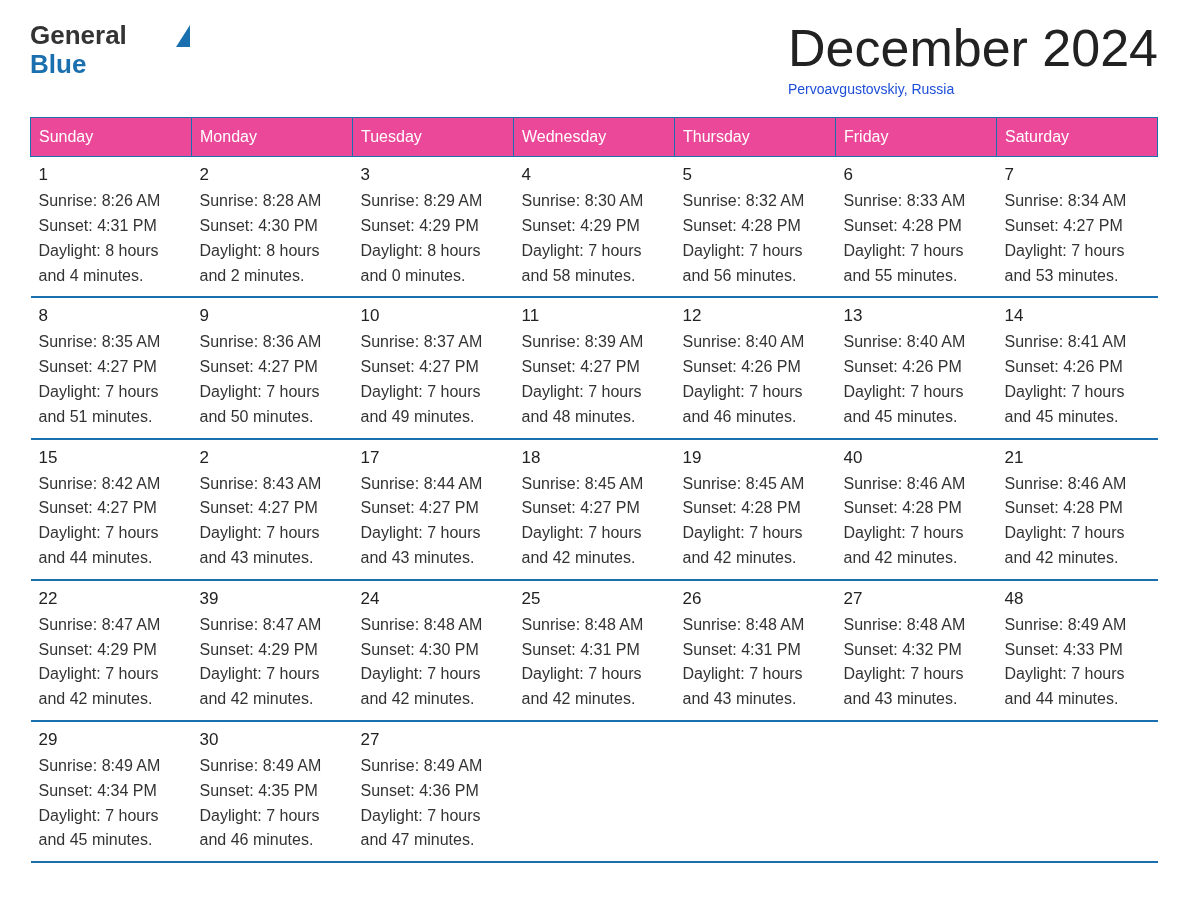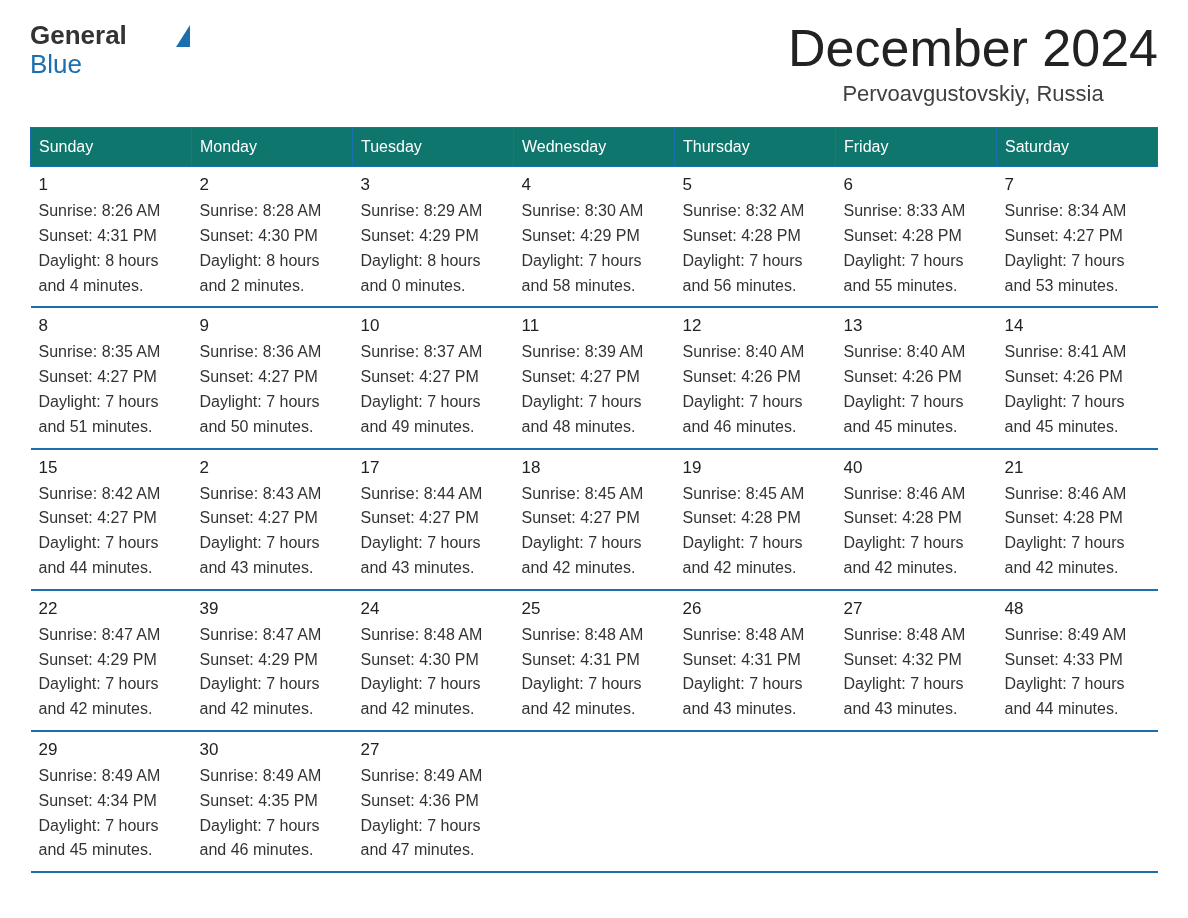"Blue" .logo-blue { font-weight: normal -> bold }
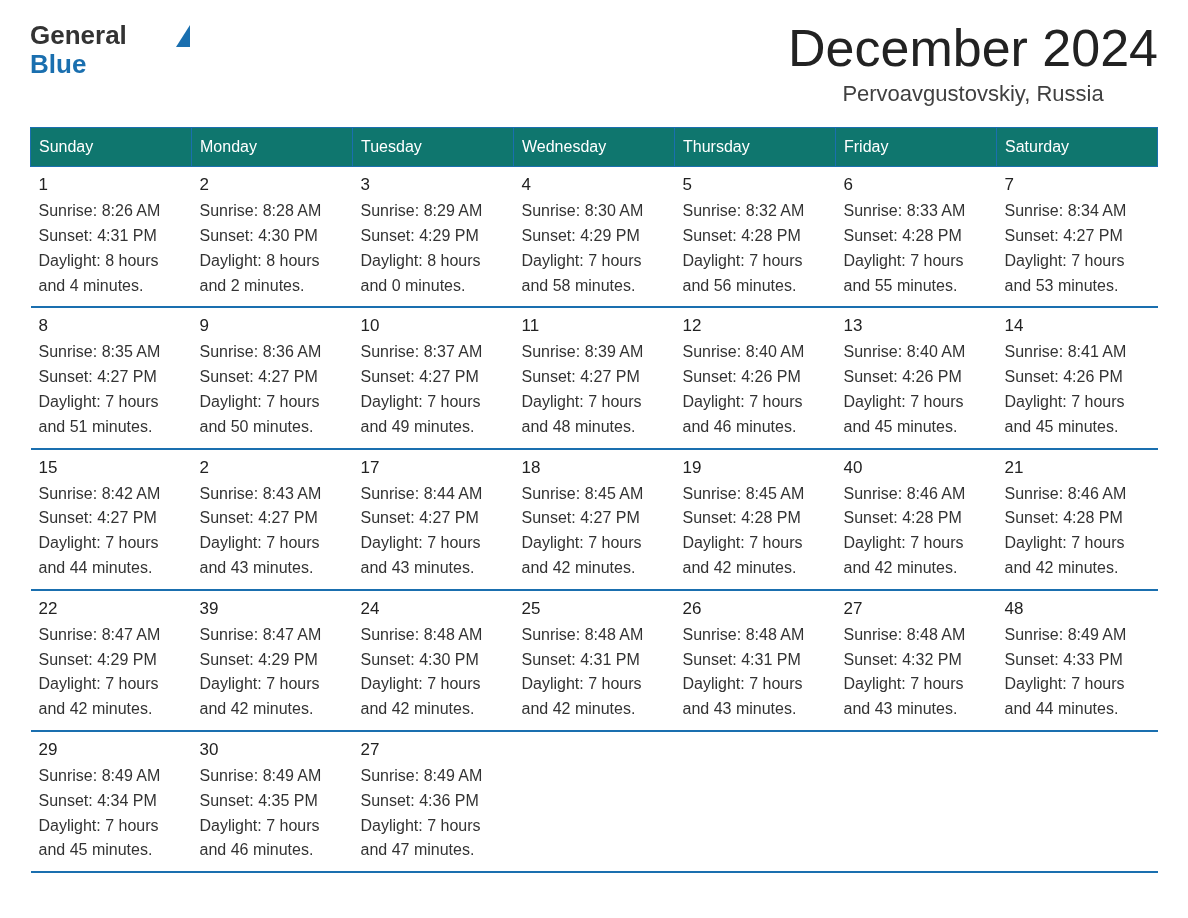"December 2024" .title-section { text-align: center -> left }
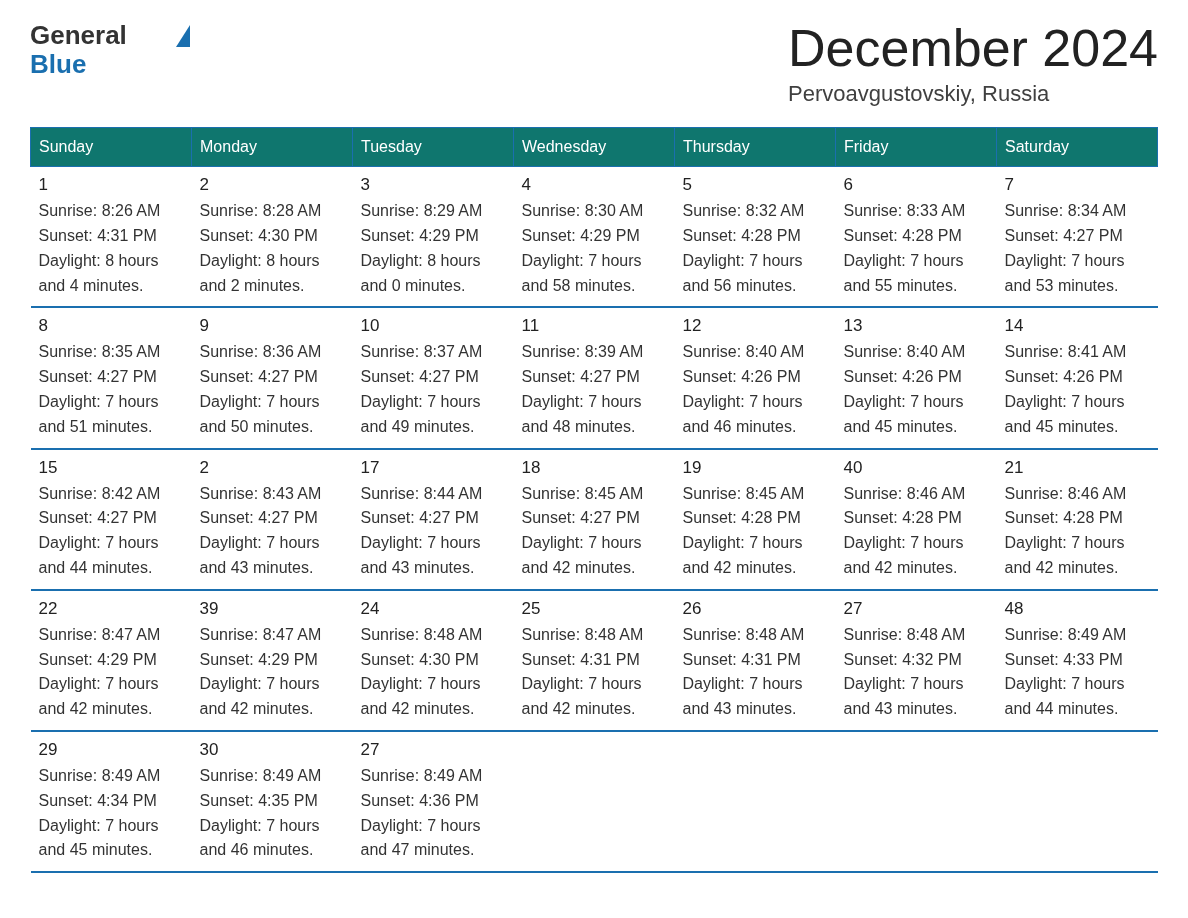"Pervoavgustovskiy, Russia" .calendar-subtitle { color: #404040 -> #1d4ed8; font-size: 22px -> 14px }
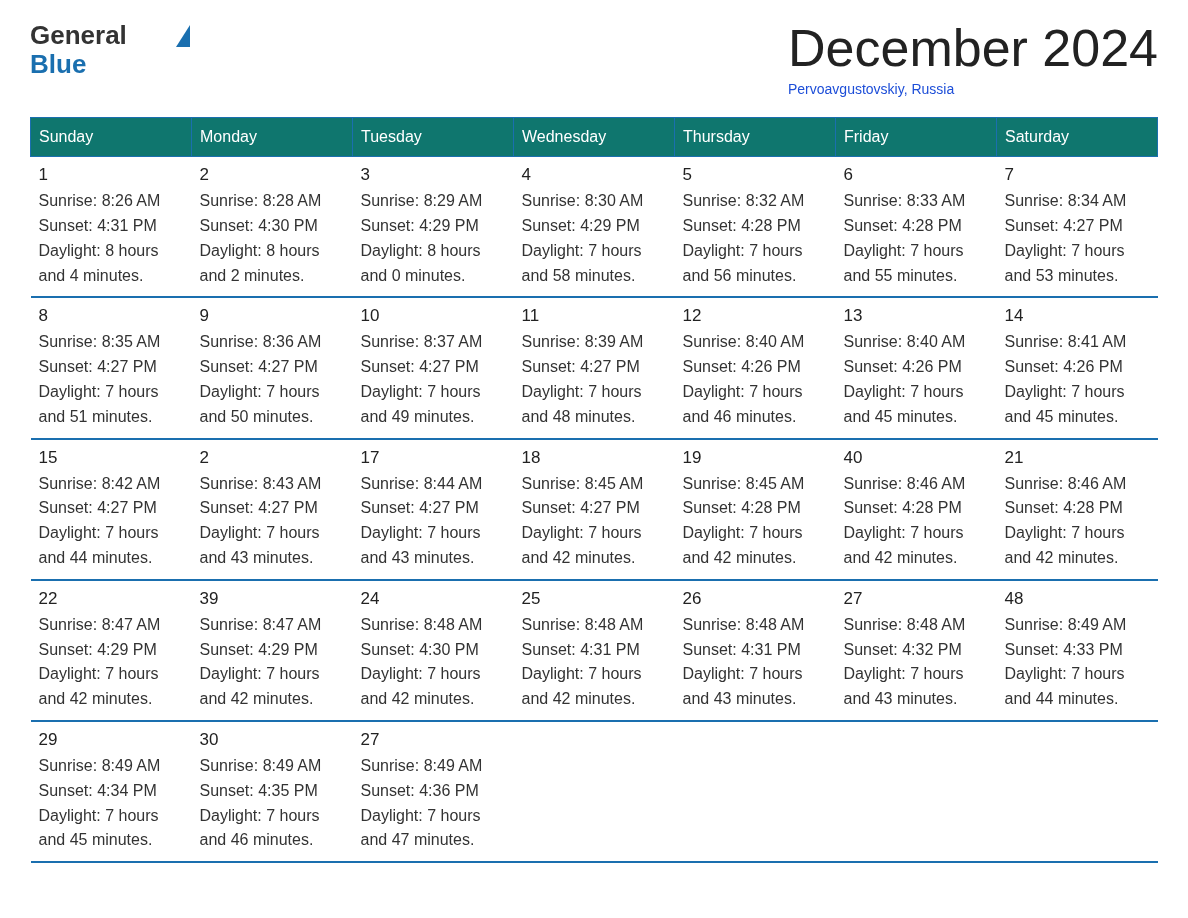"Sunday" thead tr { background-color: #0f766e -> #ec4899 }
